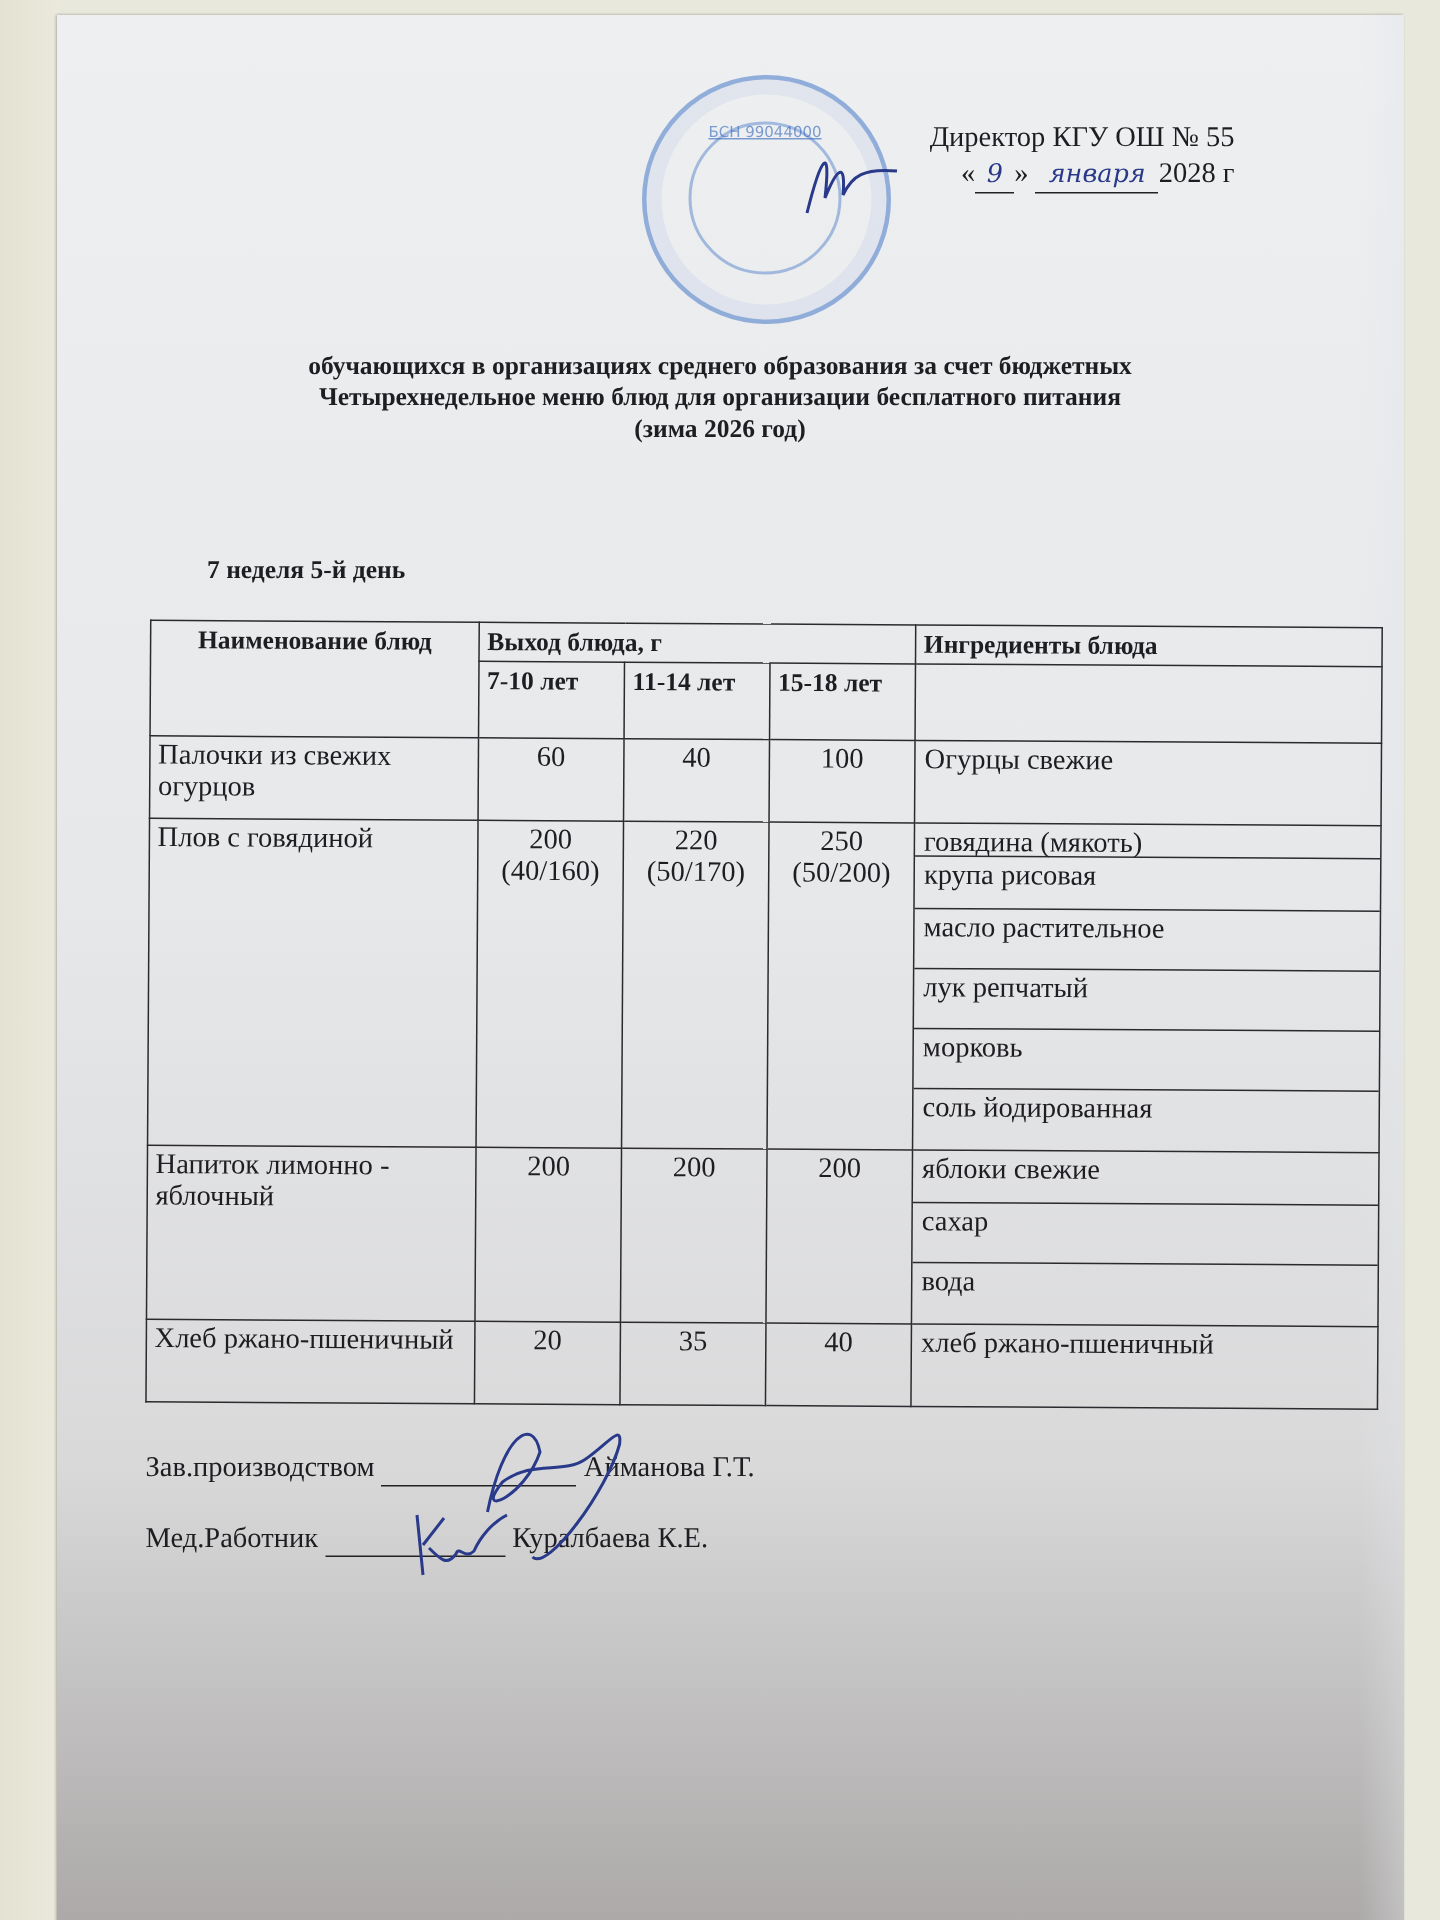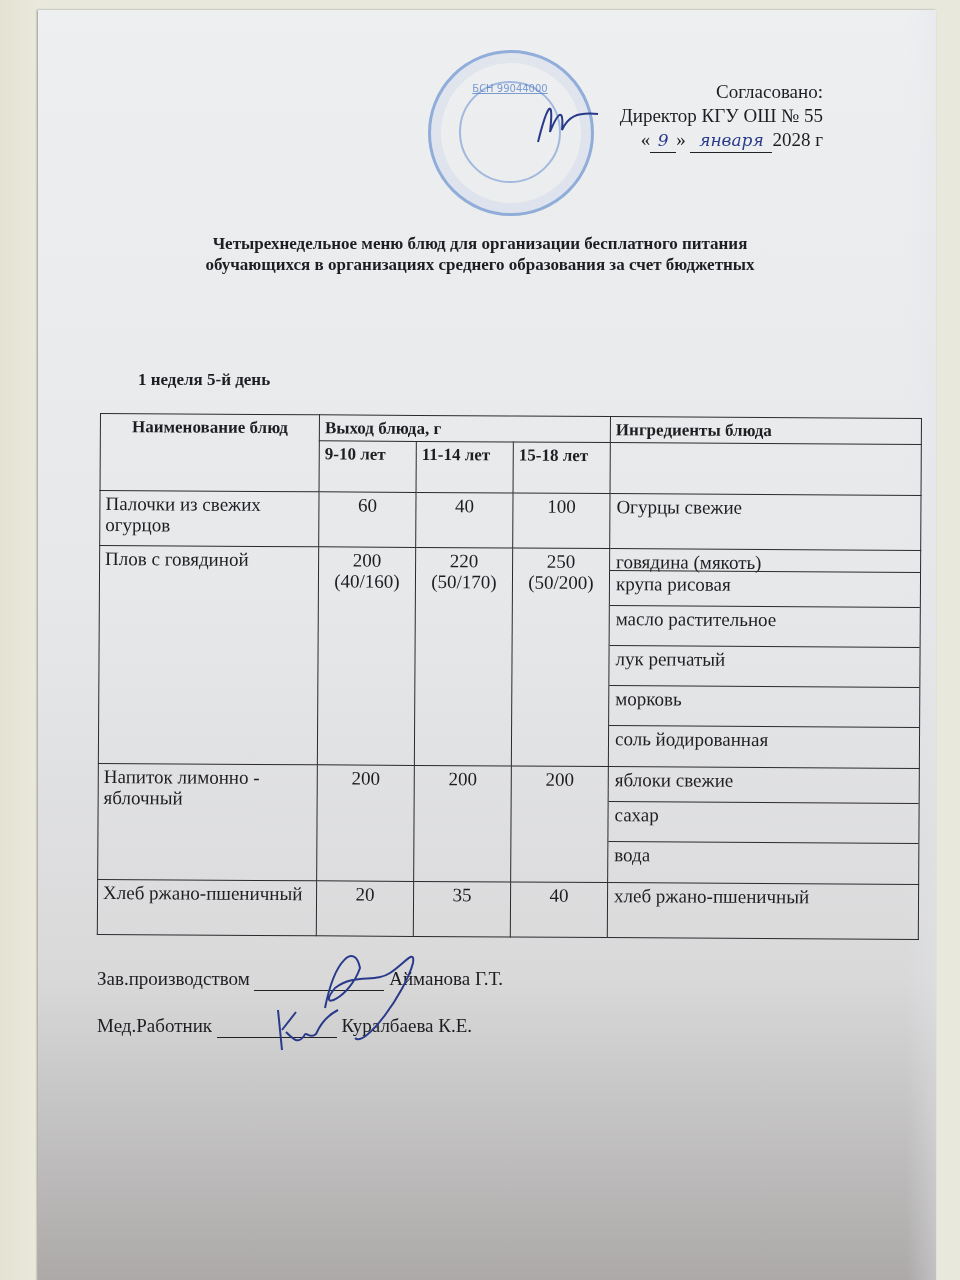"Согласовано:" span.line { html: <span>Согласовано:</span> -> none }
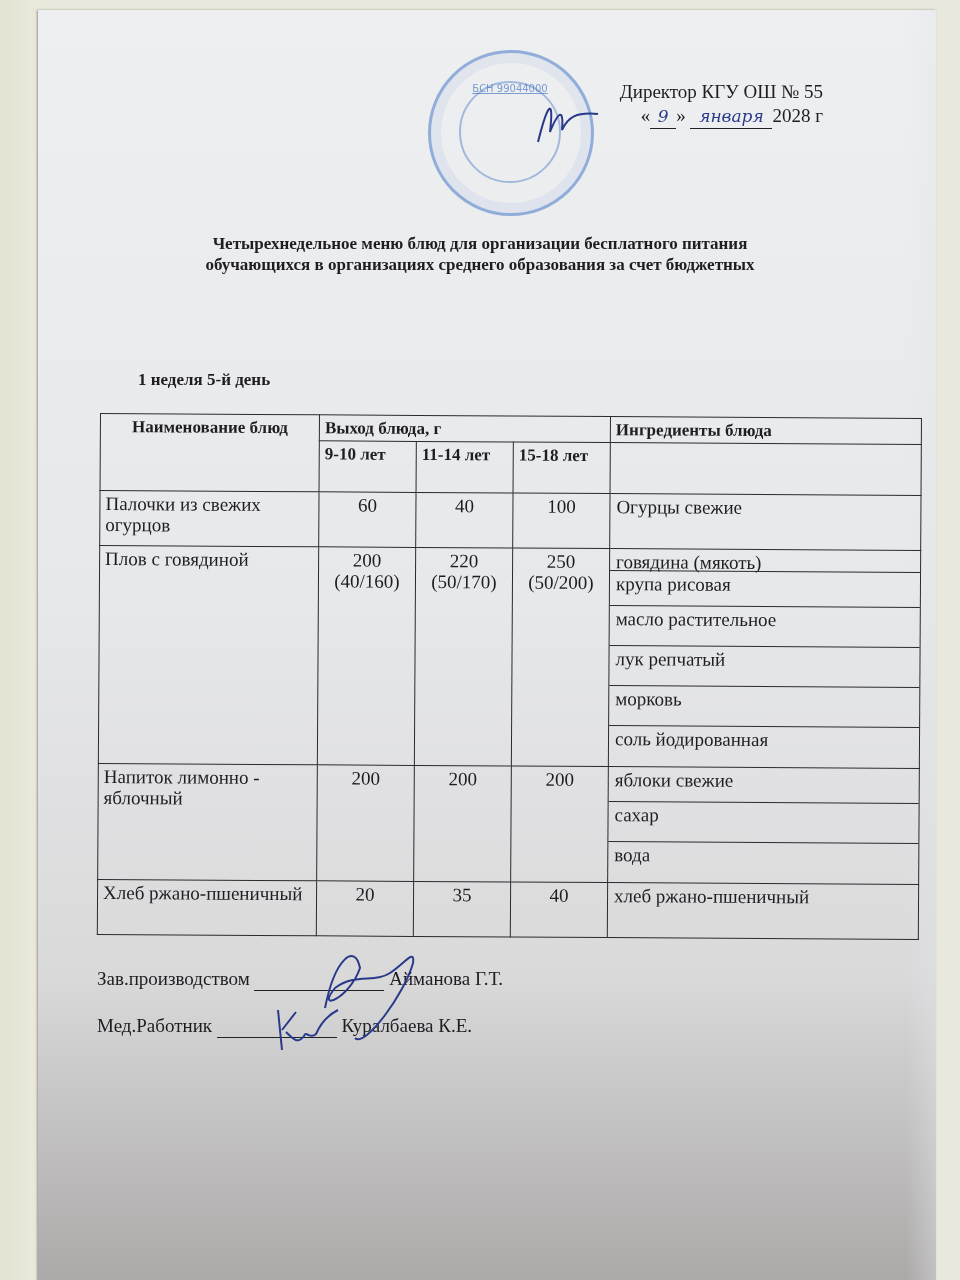"Четырехнедельное меню блюд для" span { order: before "обучающихся в организациях среднего" -> after "обучающихся в организациях среднего" }
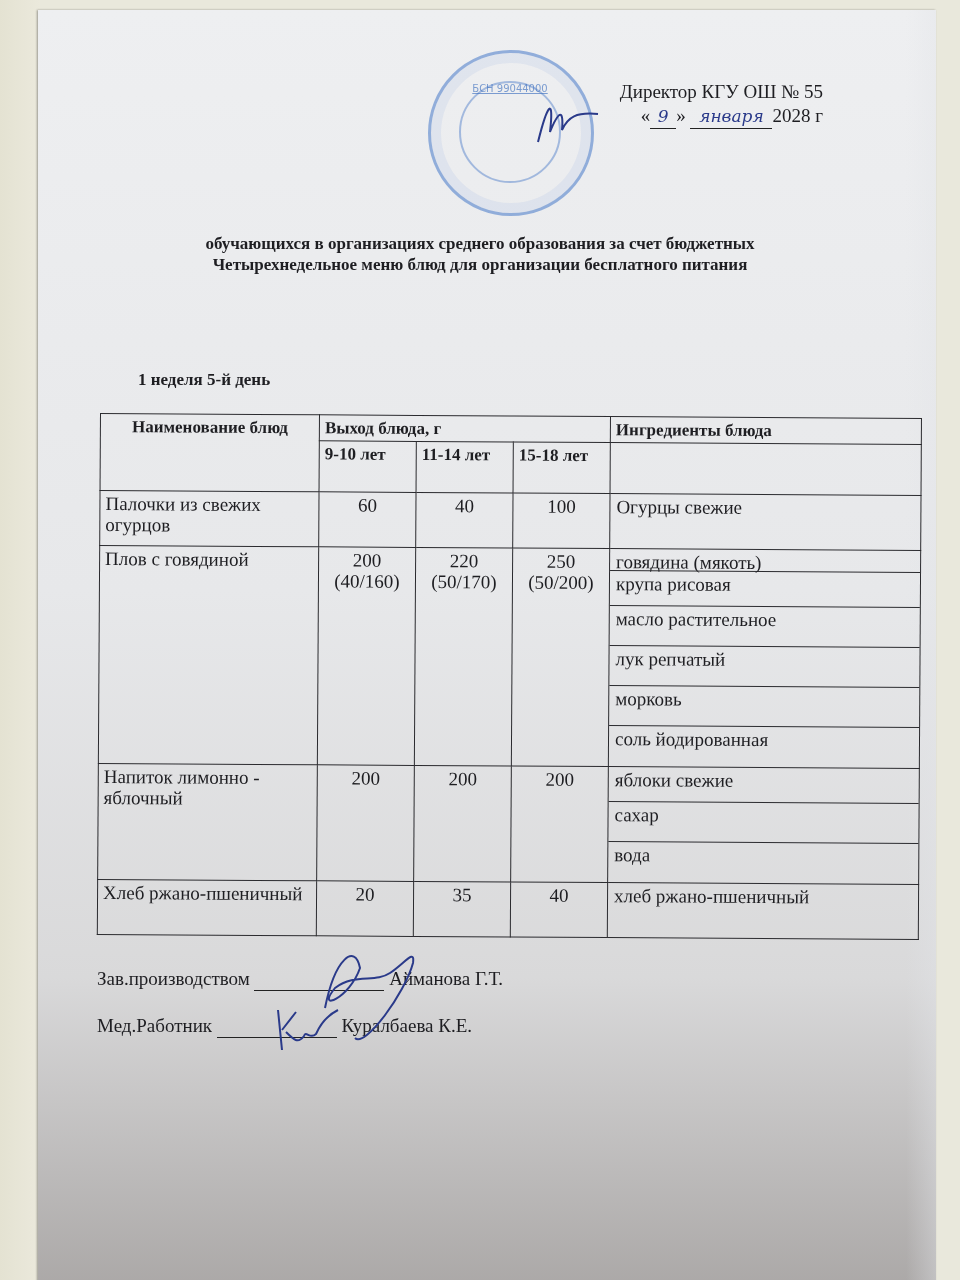"(зима 2026 год)" span { html: none -> <span>(зима 2026 год)</span> }
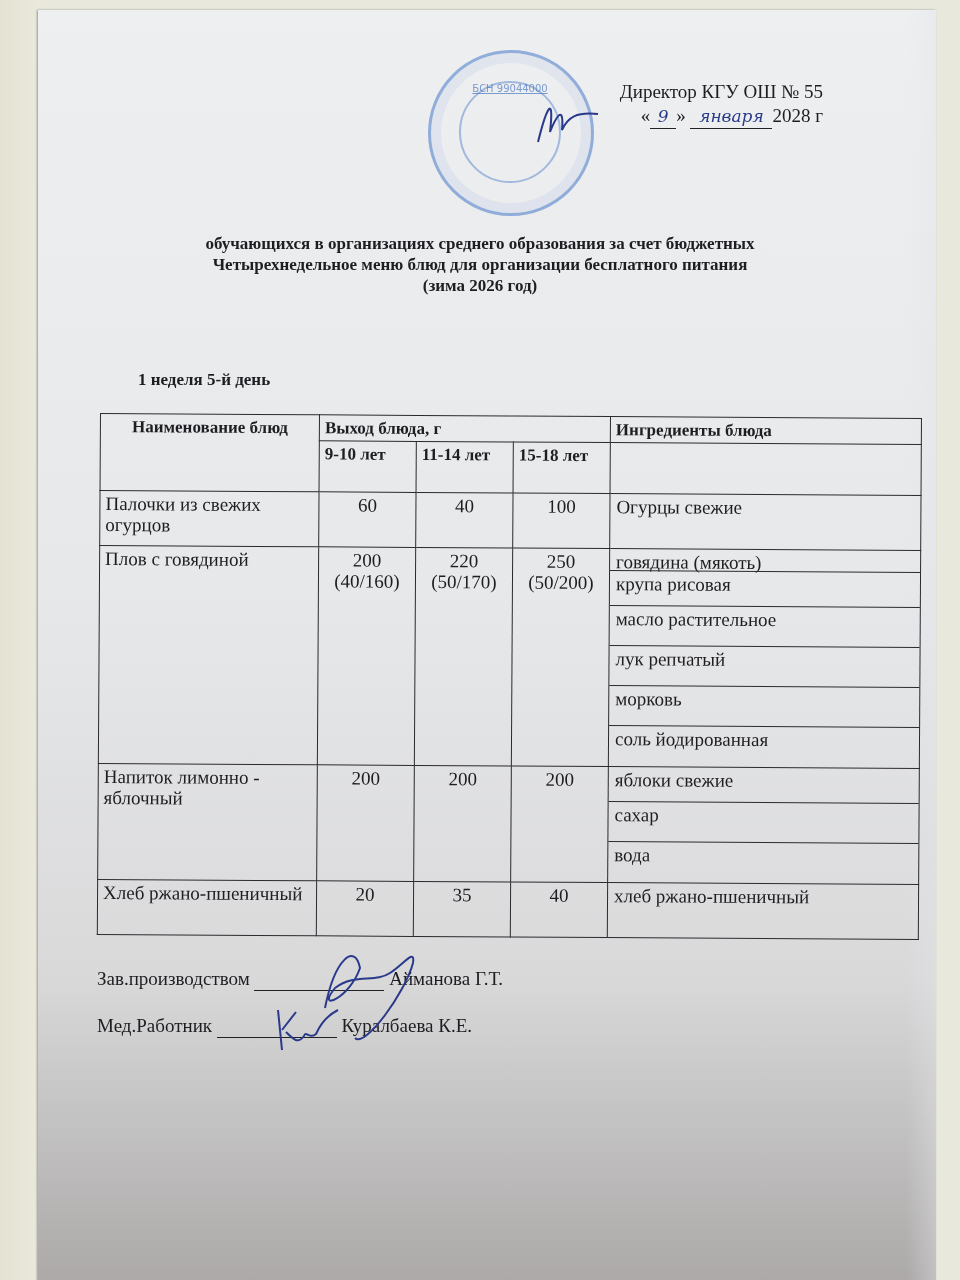"1 неделя 5-й день" div.day-label { text: 1 -> 7 }
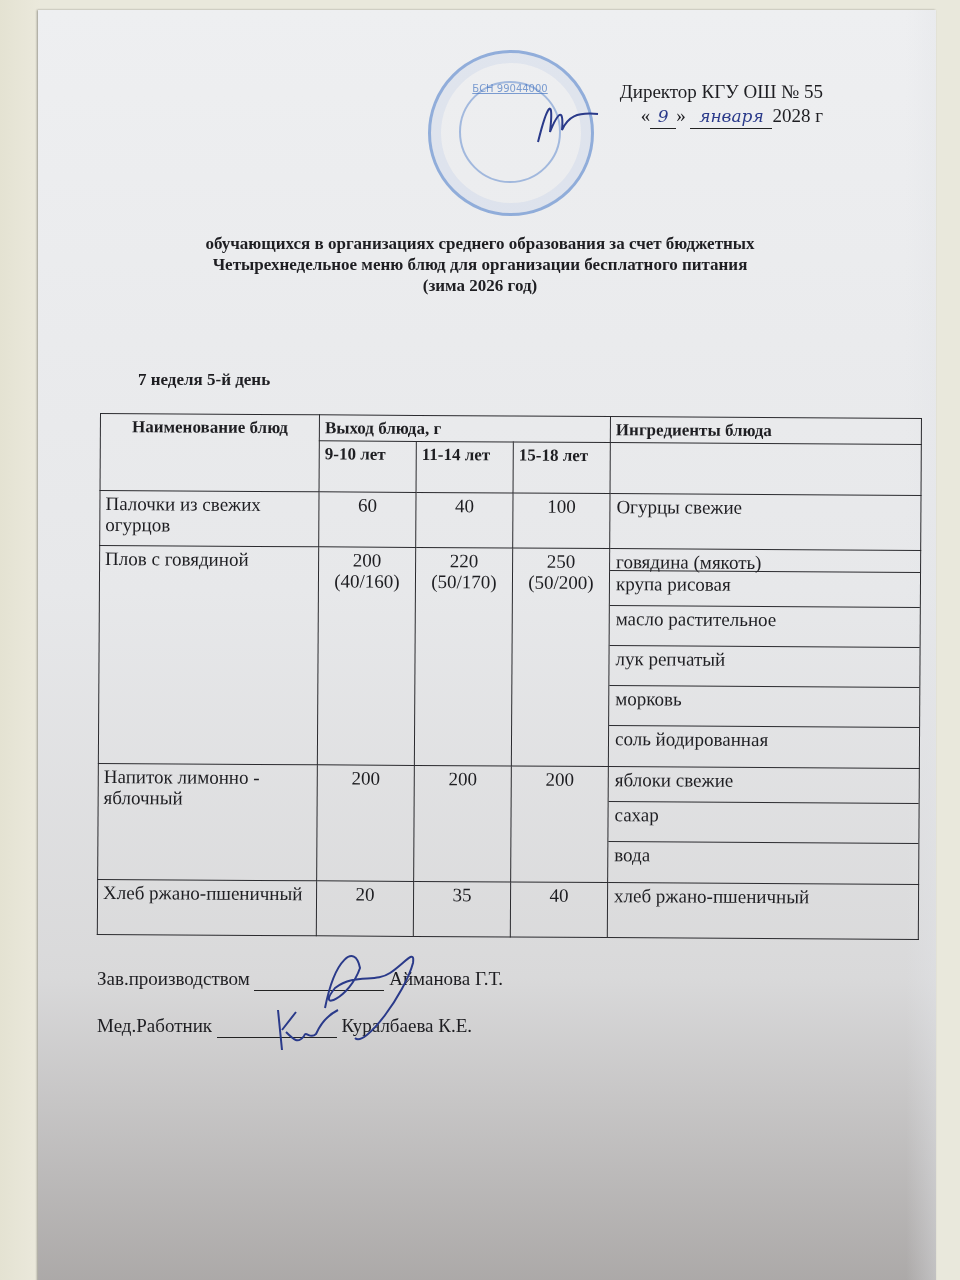"9-10 лет" th.col-age { text: 9-10 -> 7-10 }
